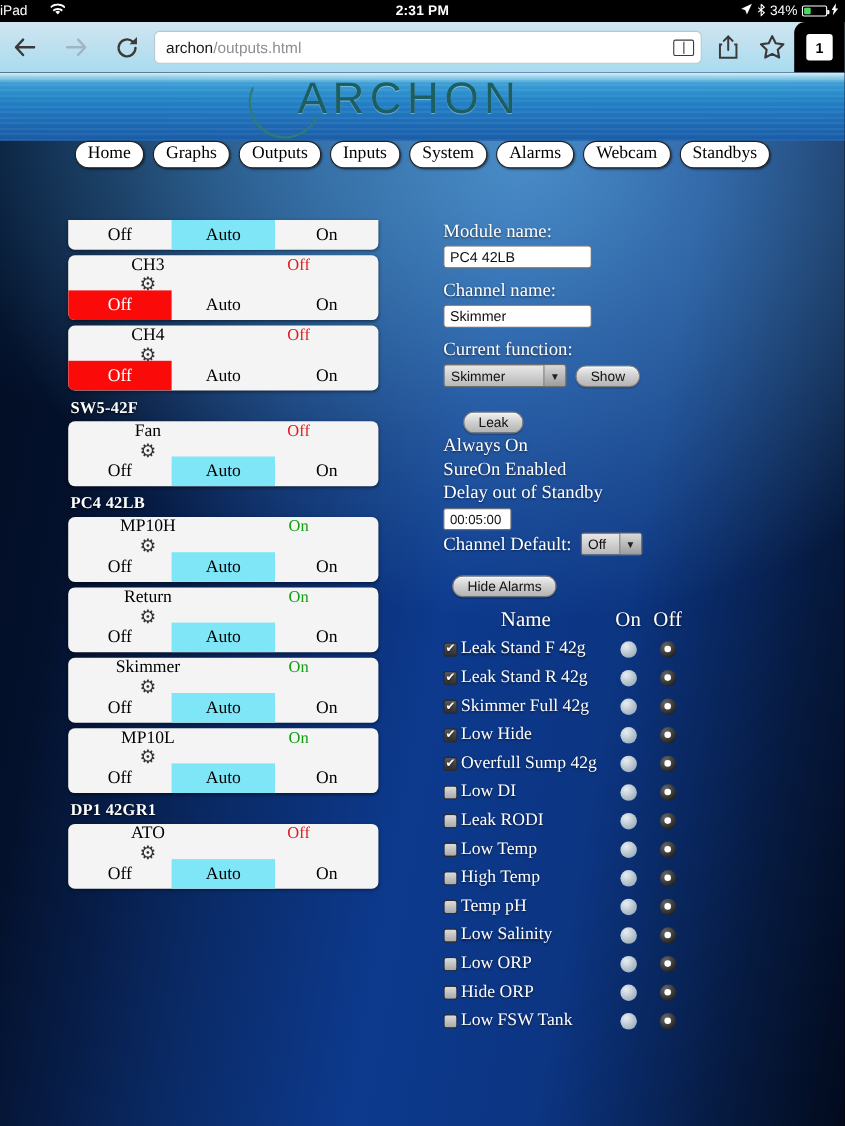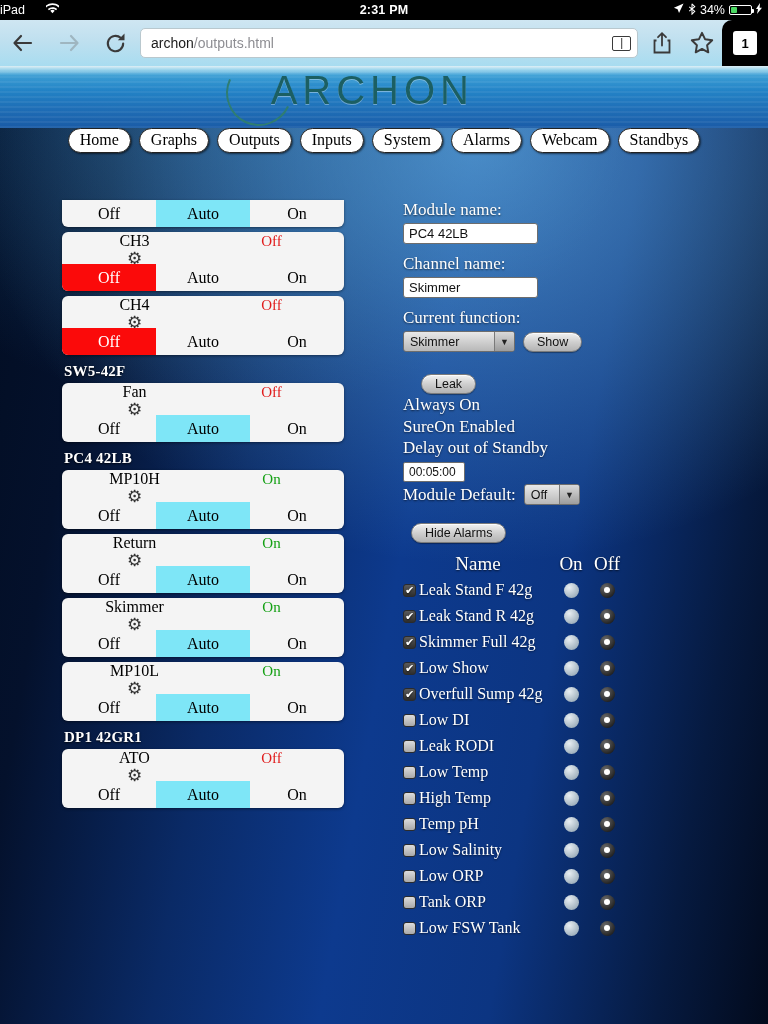"Module Default:" span.big-text { text: Module -> Channel }
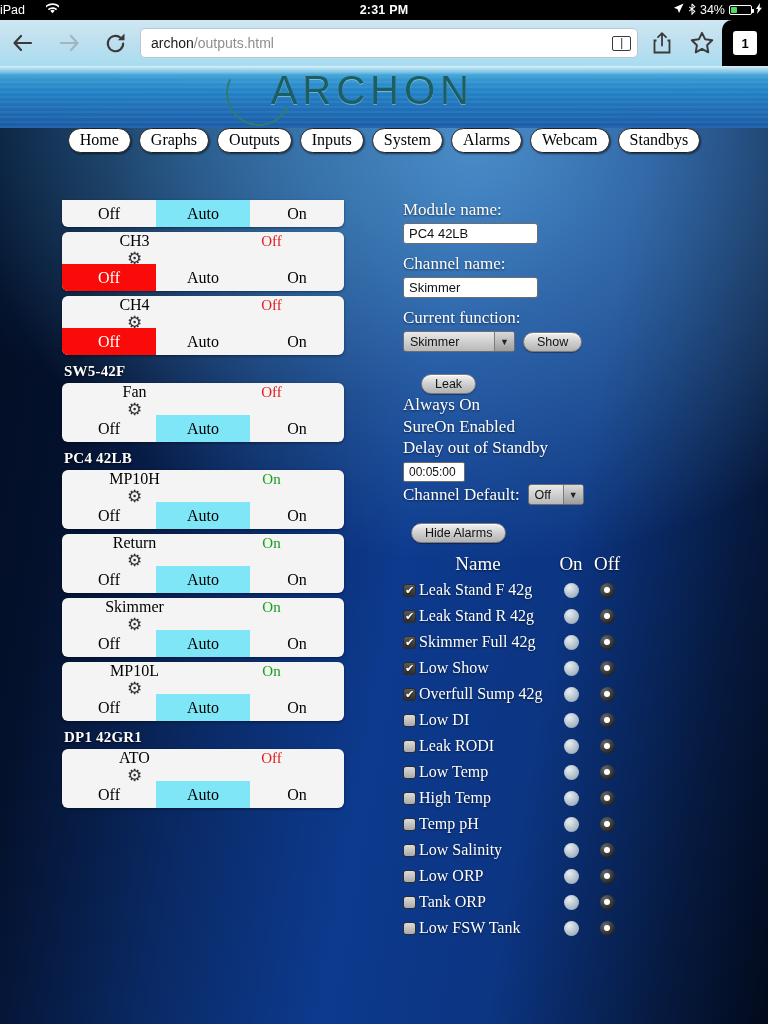"Low Show" span { text: Show -> Hide }
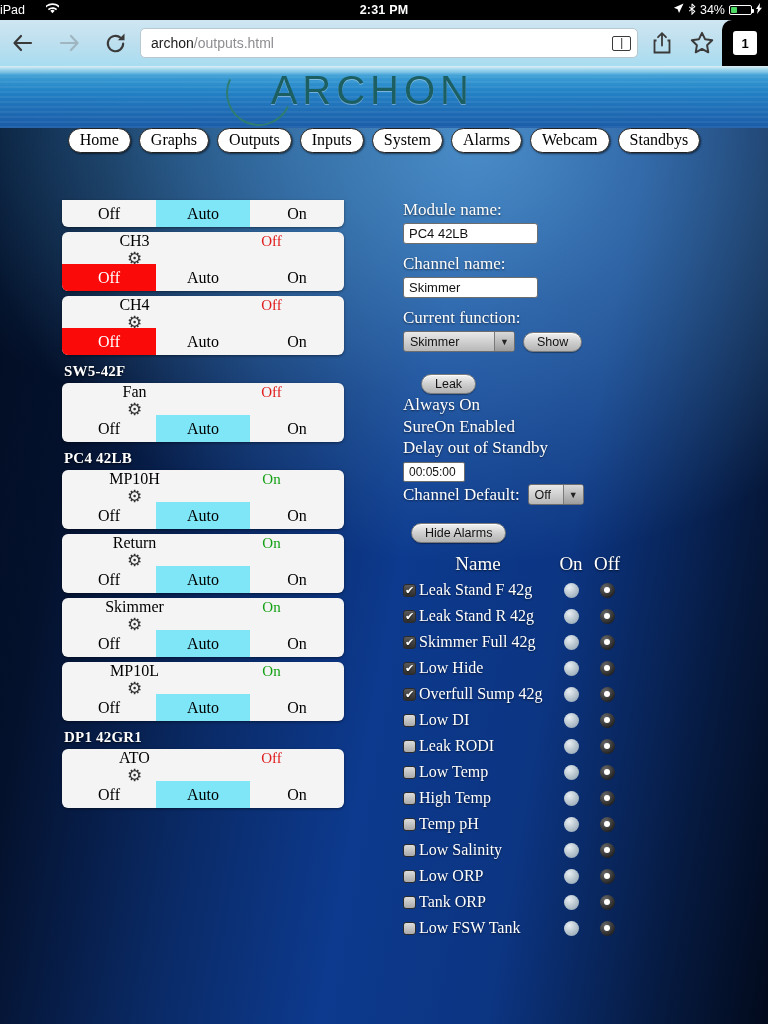"Tank ORP" span { text: Tank -> Hide }
